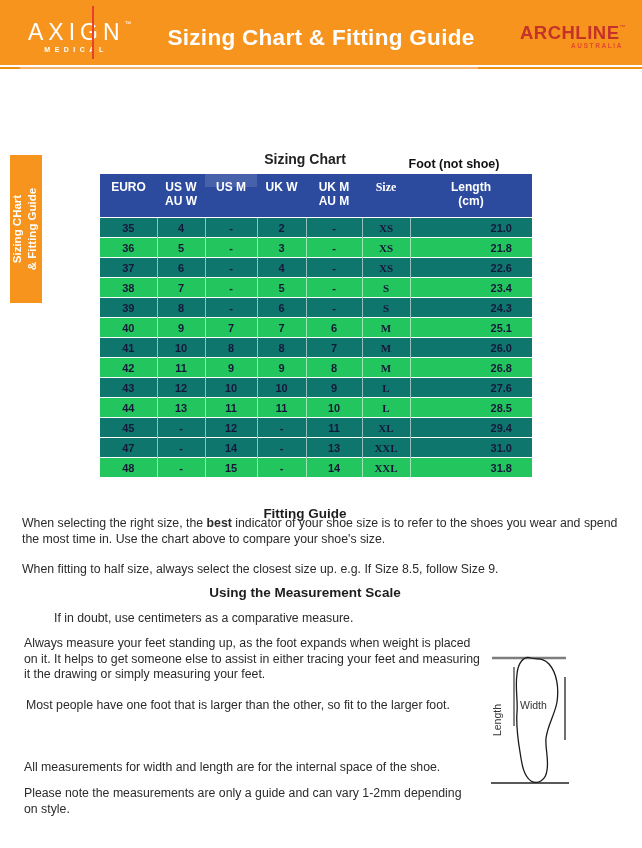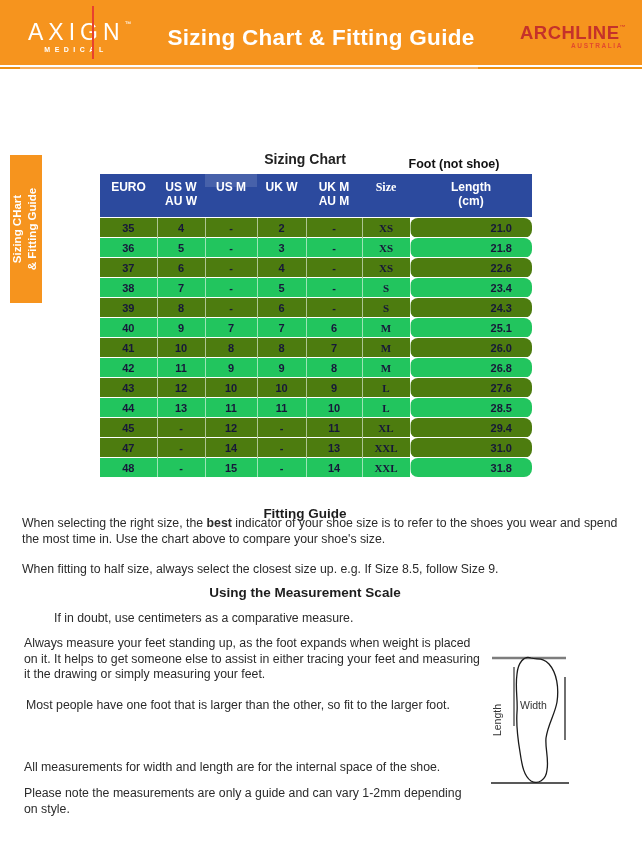"35" .row-a { background: #4d7c0f -> #0f766e }
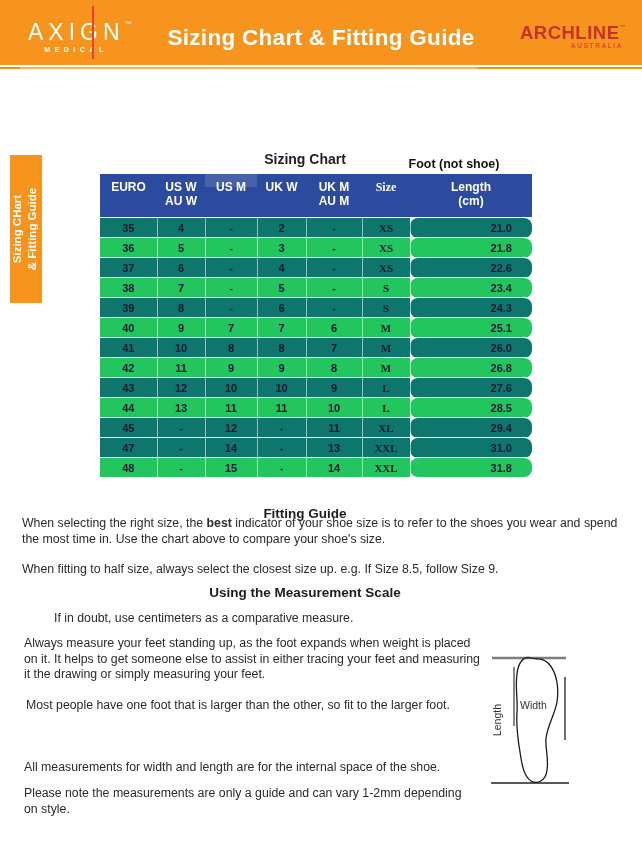"21.0" td.col-length { border-radius: 8px -> none }
